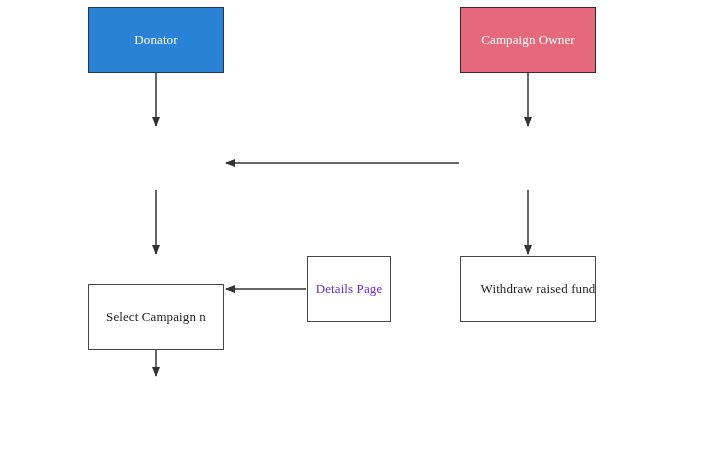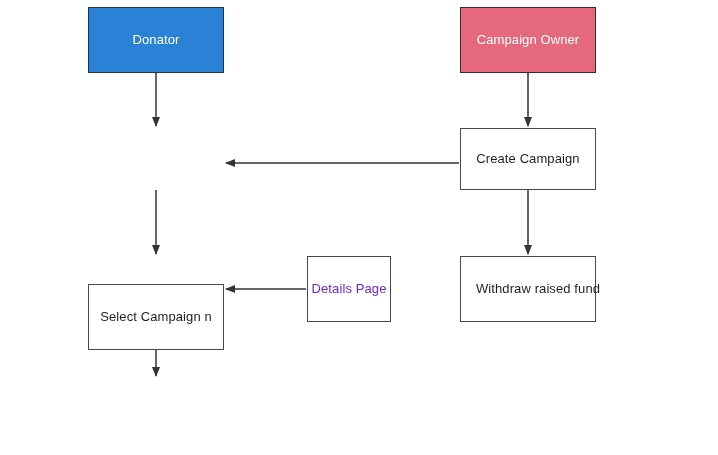"Donator" .node-label { font-family: none -> Liberation Serif, serif }
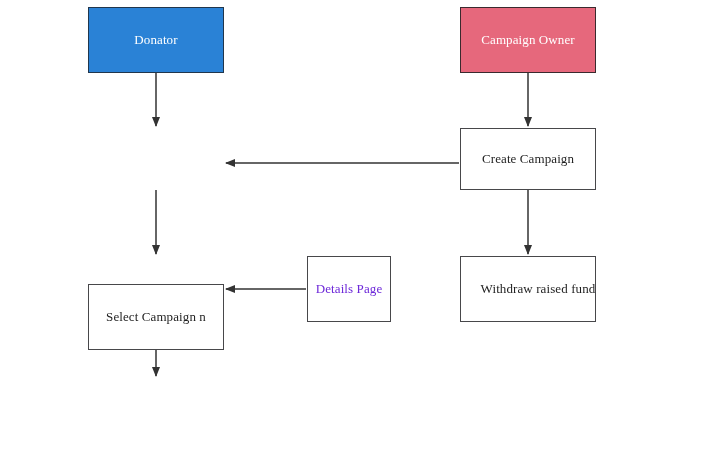"Create Campaign" div.node { html: <div> <span>Create Campaign</span> </div> -> none }
